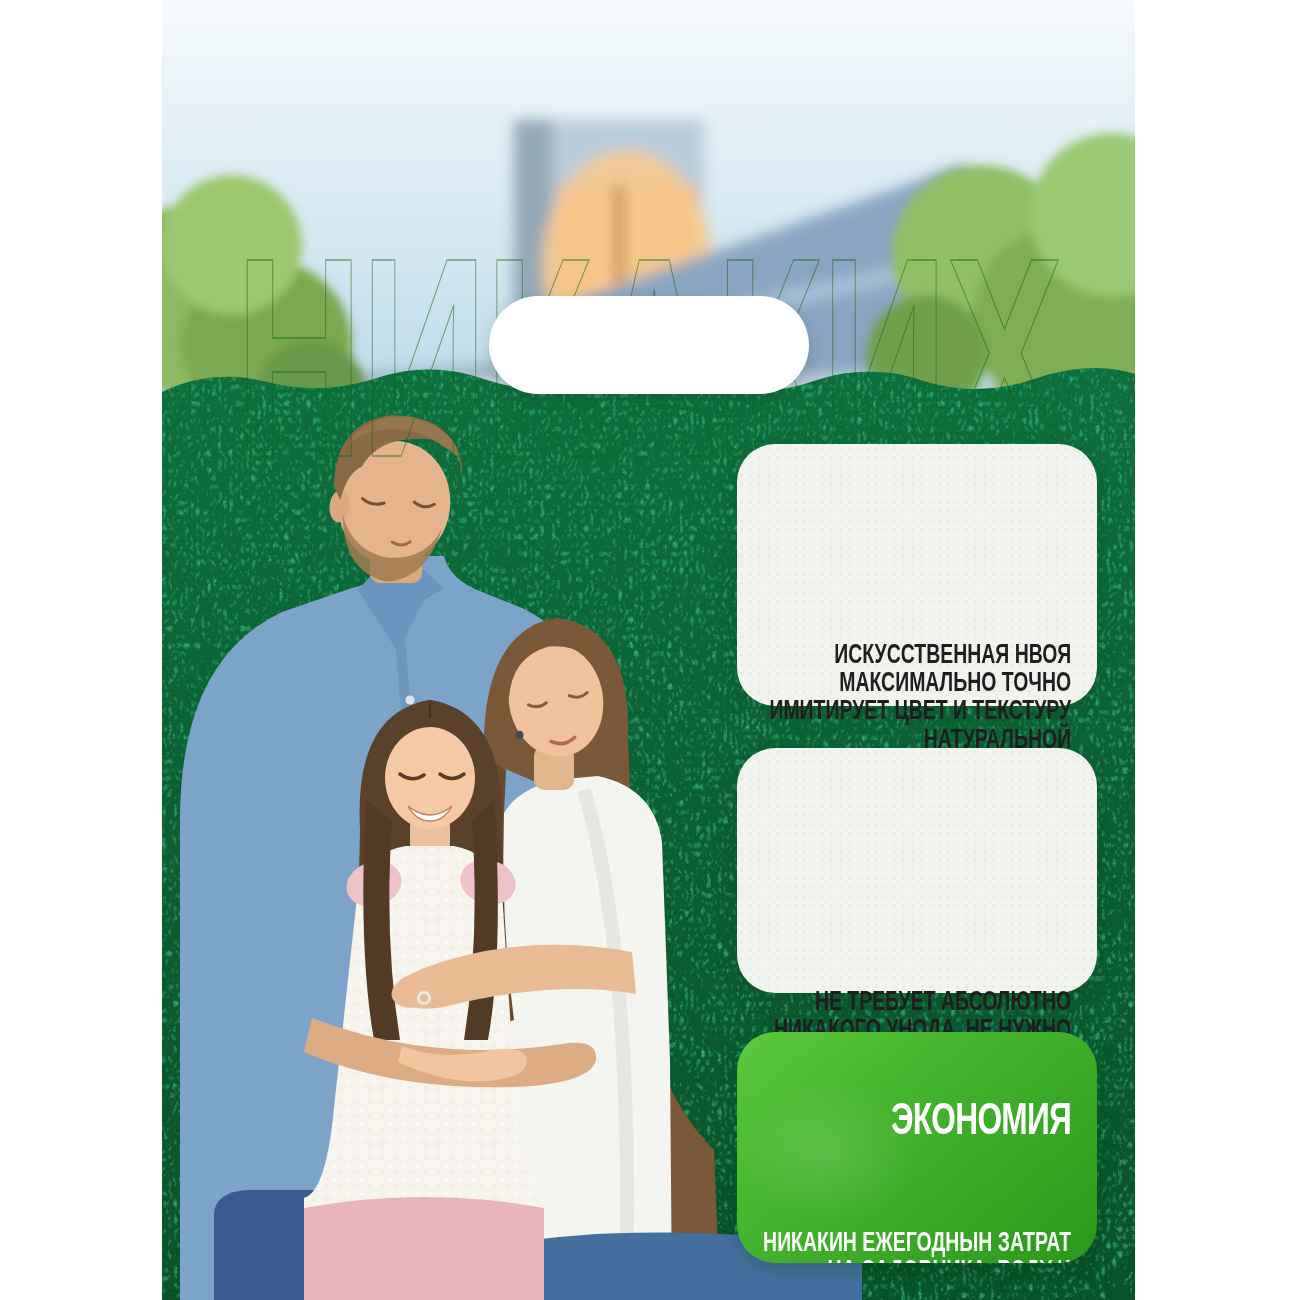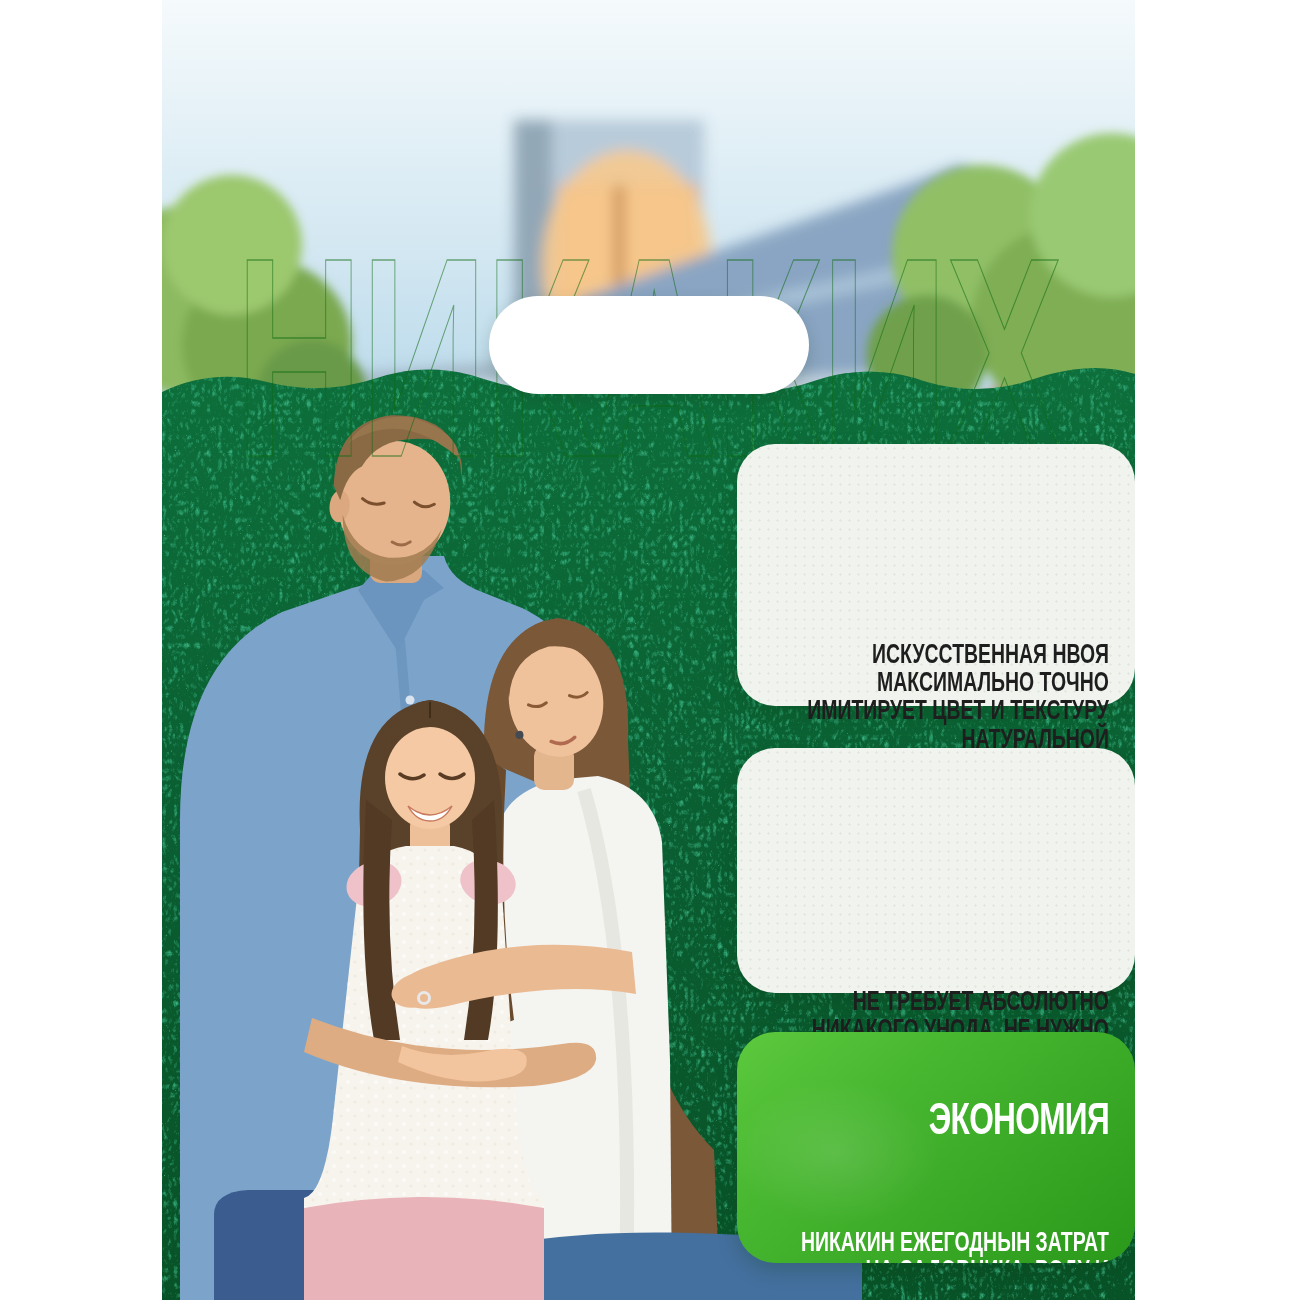"ИСКУССТВЕННАЯ НВОЯ" .card { width: 398px -> 360px }
